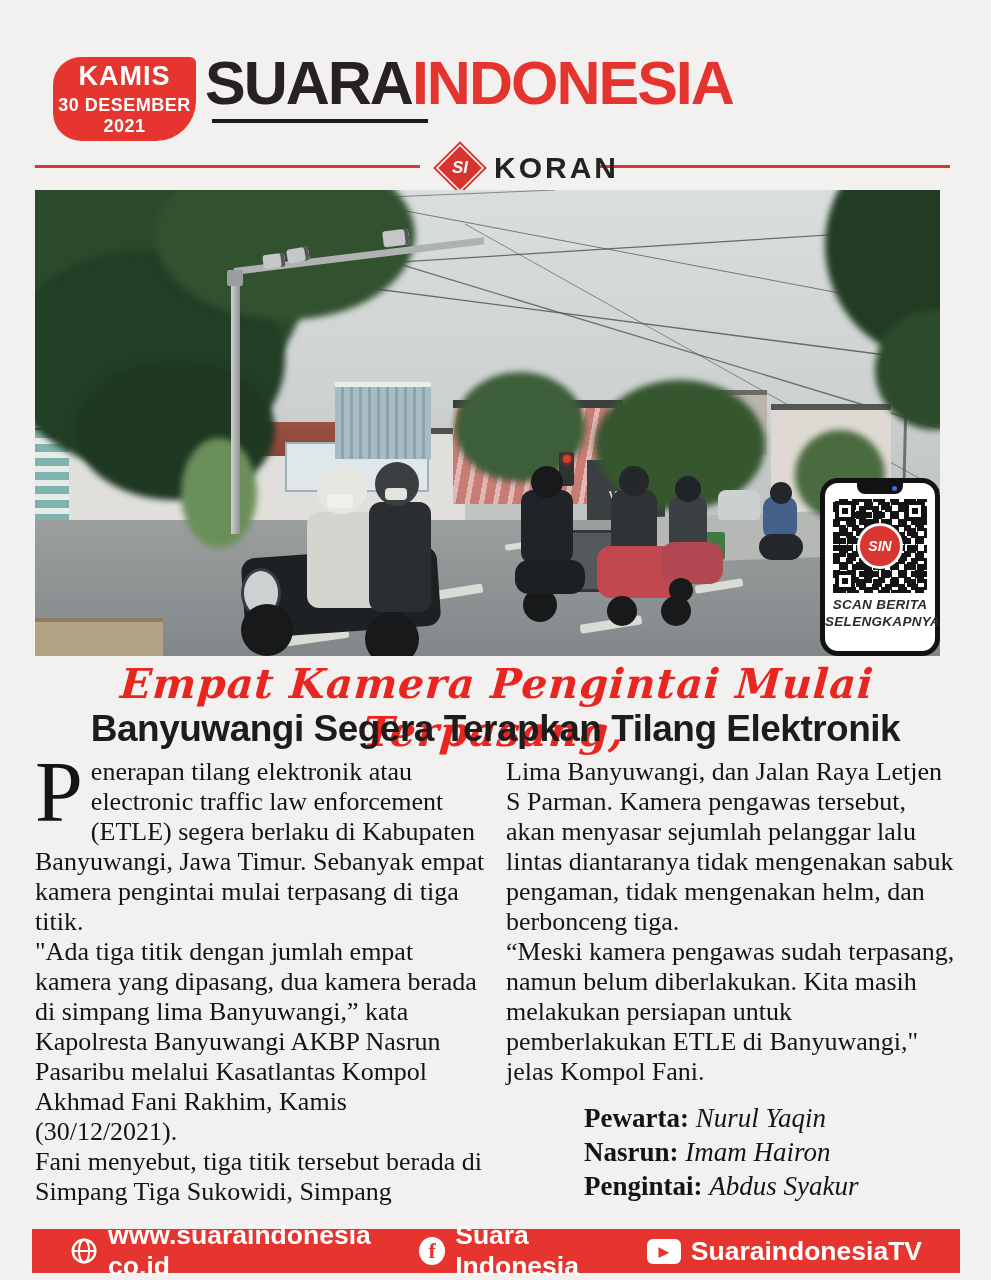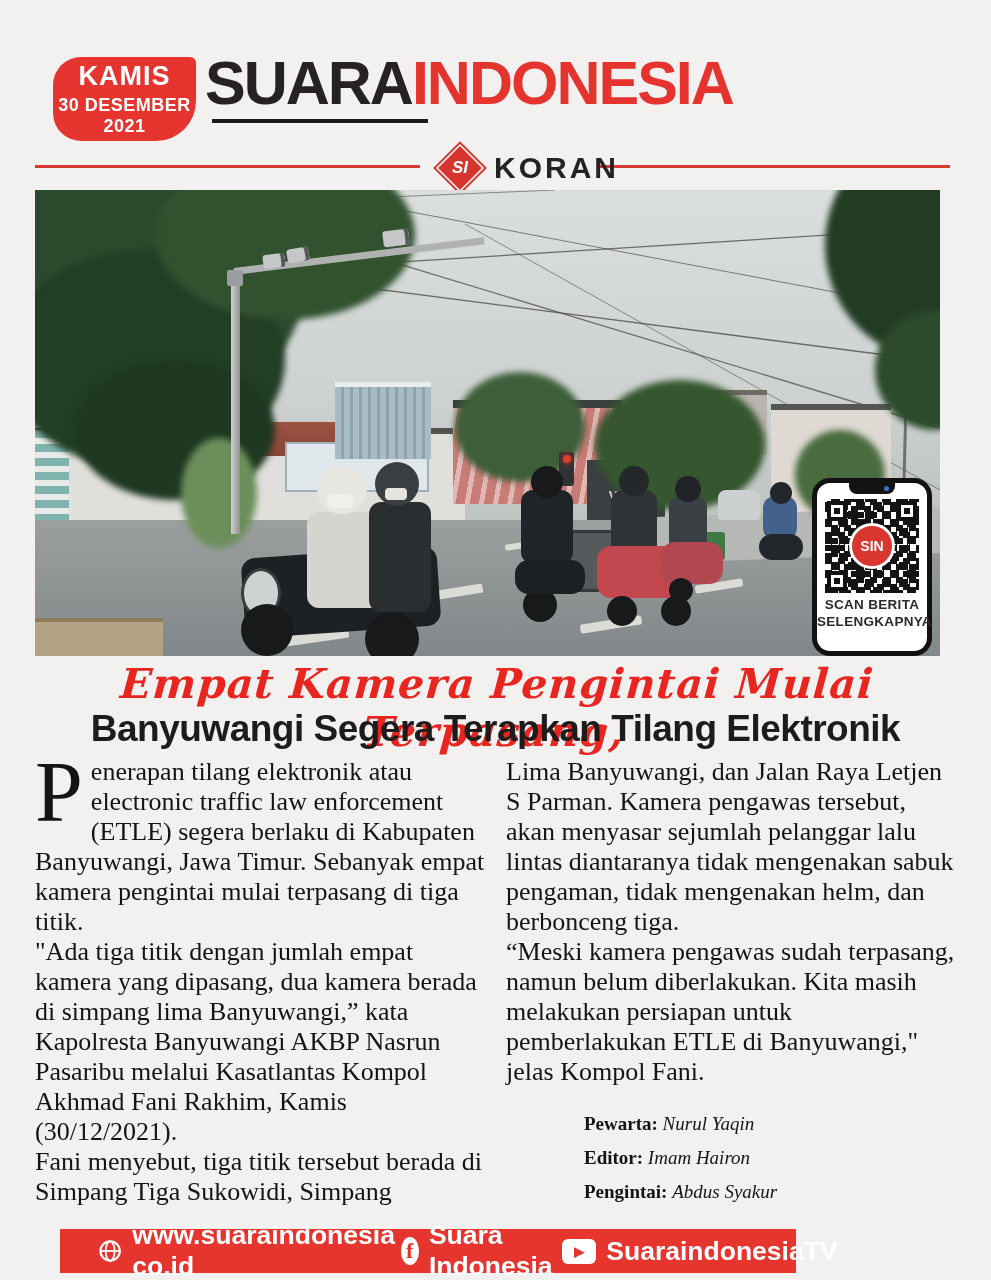"SIN" .phone { font-style: none -> italic; right: 8px -> 0 }
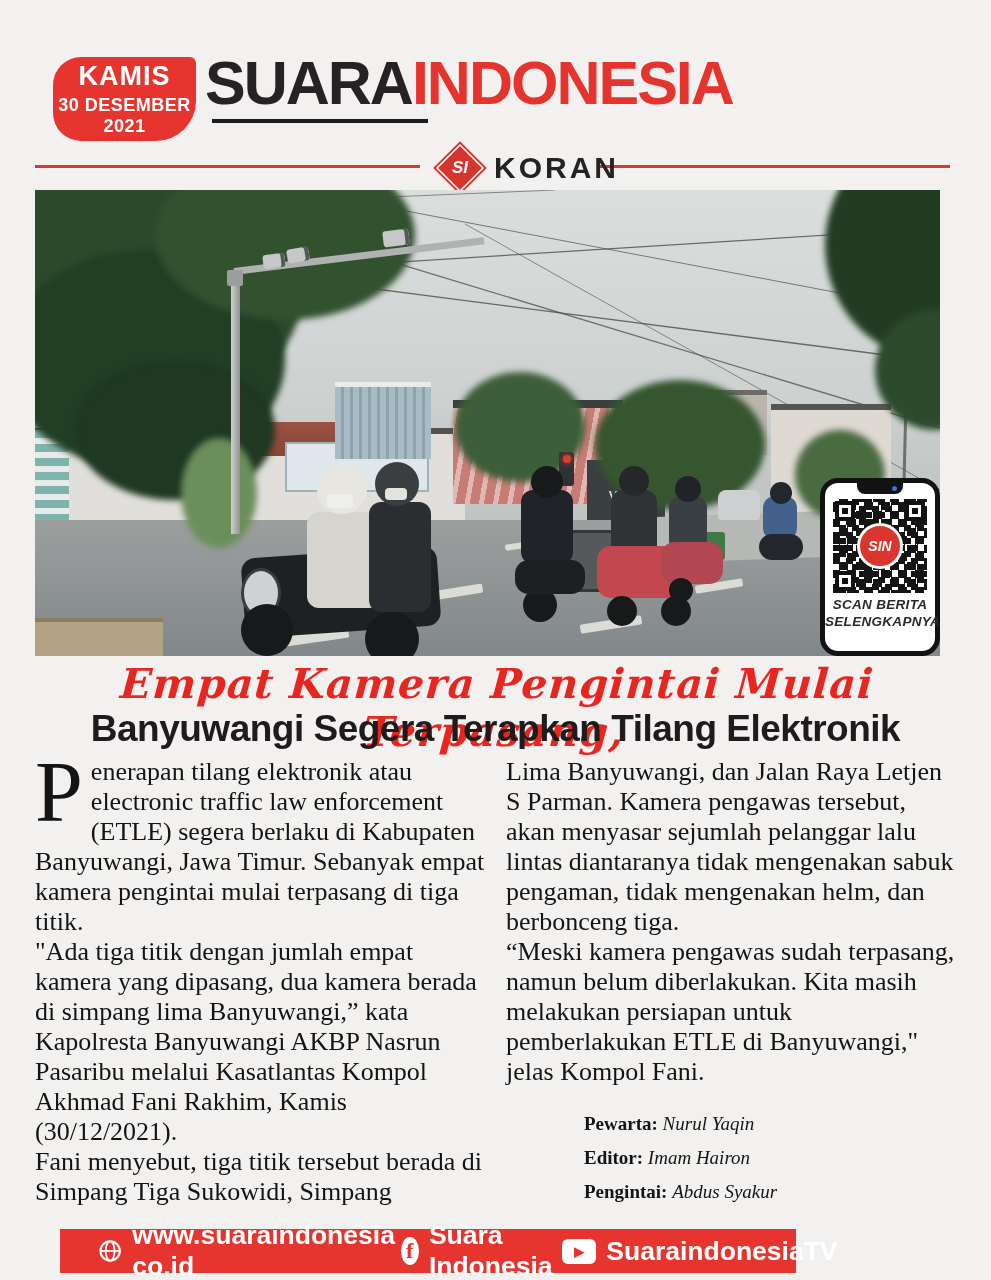"Pewarta: Nurul Yaqin" .credits { font-size: 19px -> 27px; margin: 20px 0 0 78px -> 14px 0 0 78px }
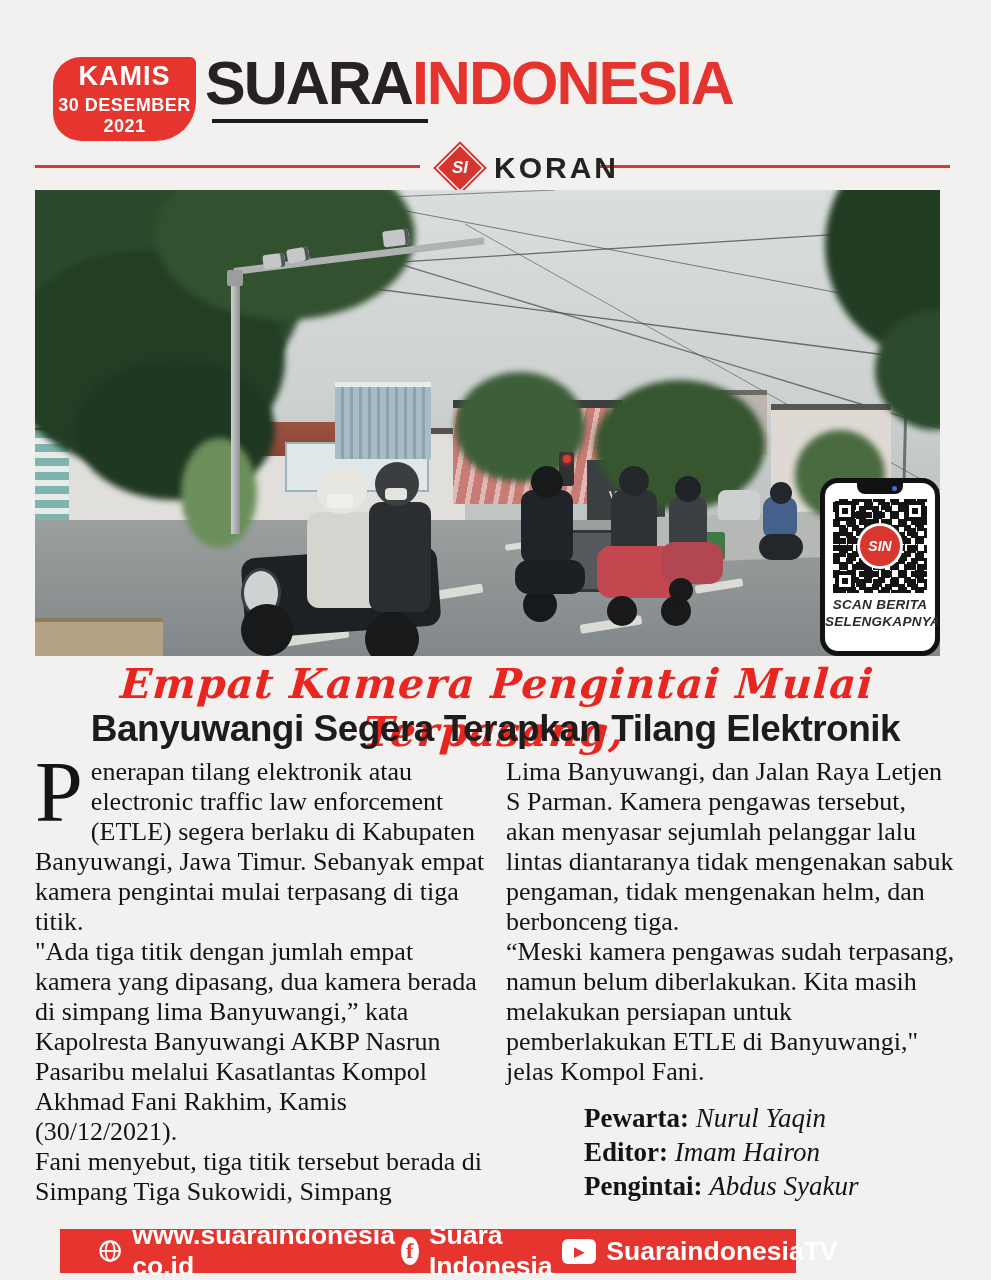"Editor:" b { text: Editor -> Nasrun }
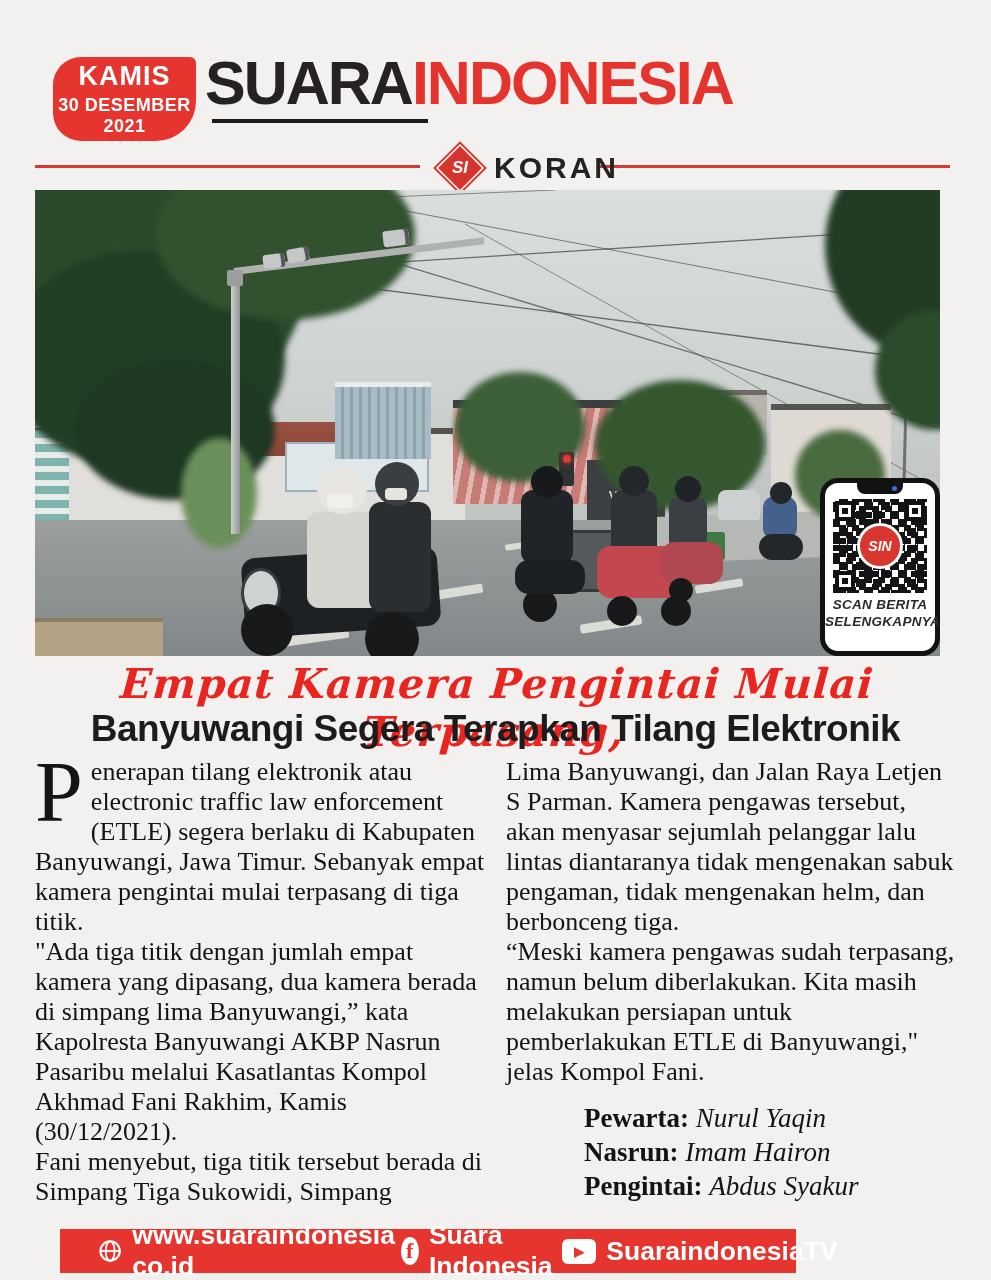"www.suaraindonesia co.id" .footbar { margin-left: 28px -> none; width: 736px -> 928px }
